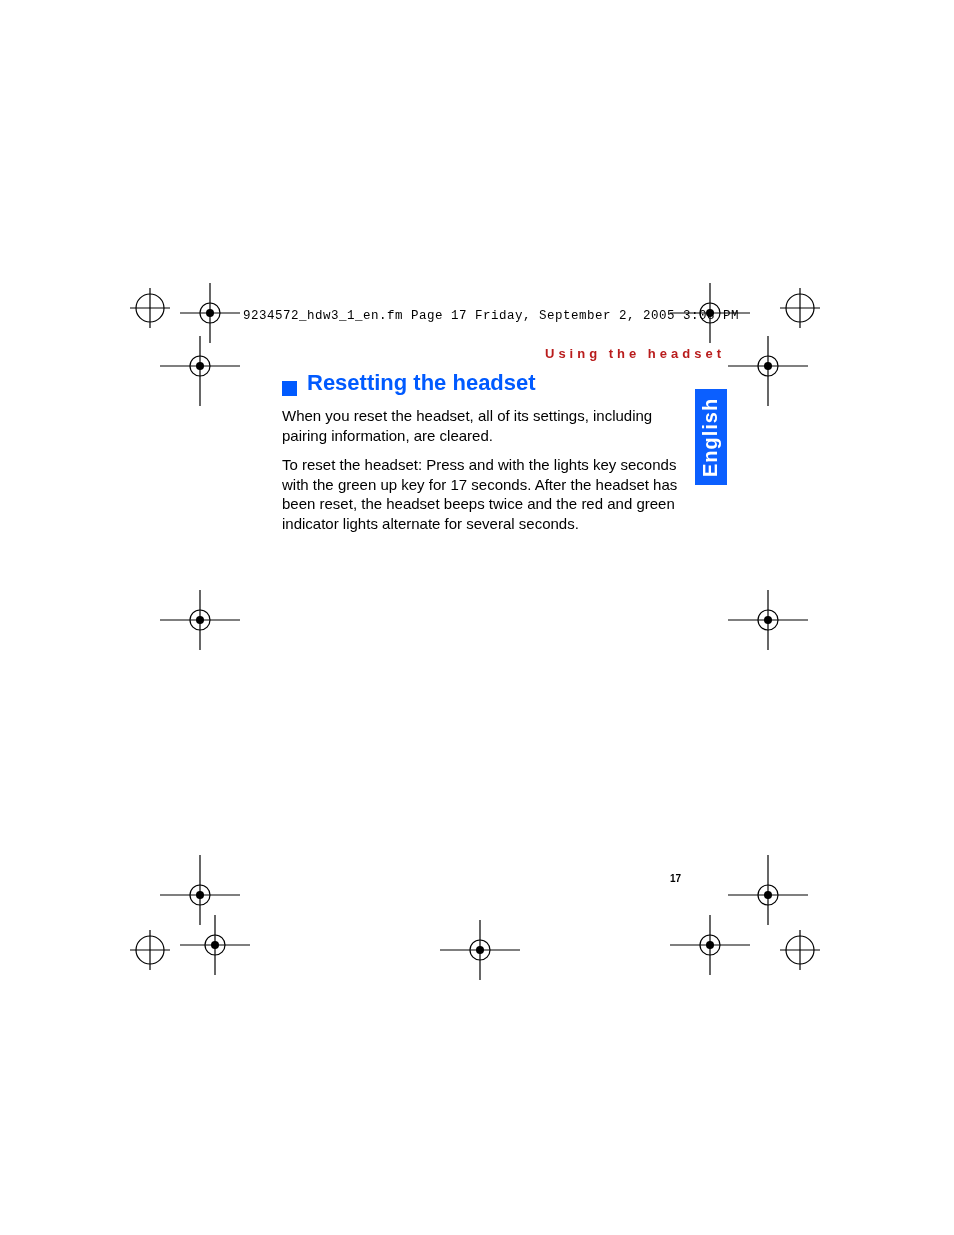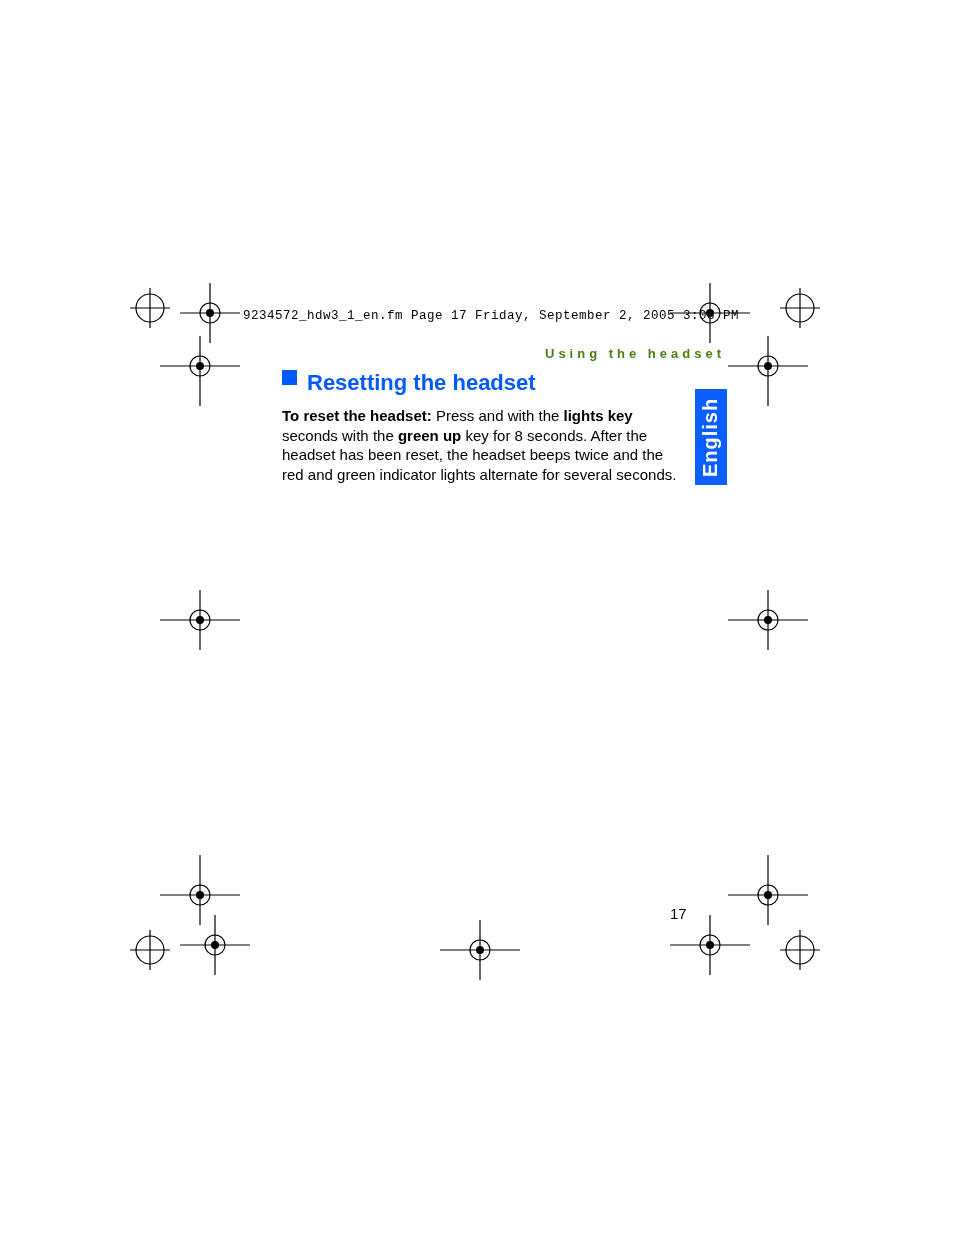"Using the headset" .section-header { color: #4d7c0f -> #b91c1c }
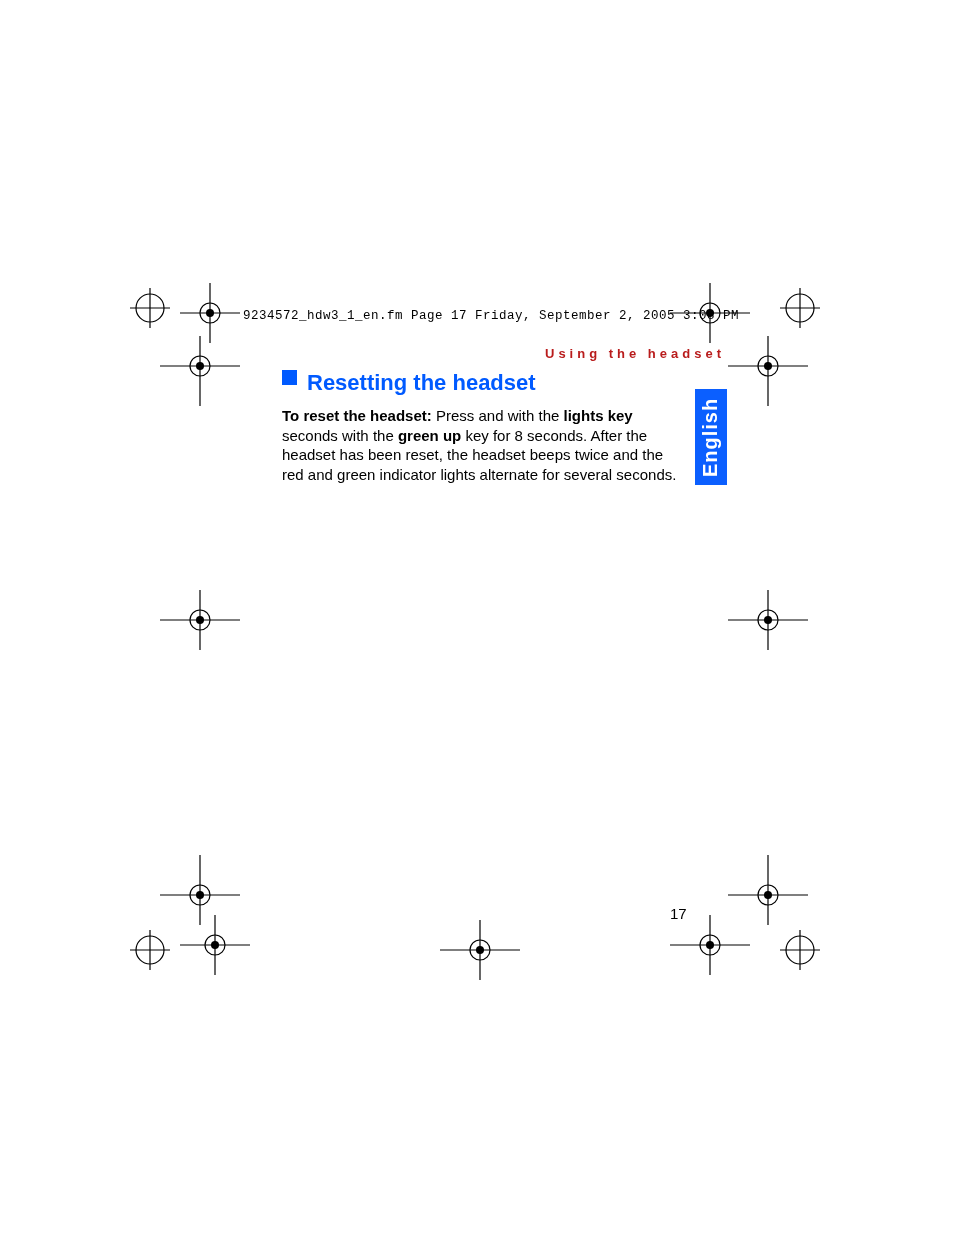"Resetting the headset" .heading { align-items: flex-start -> flex-end }
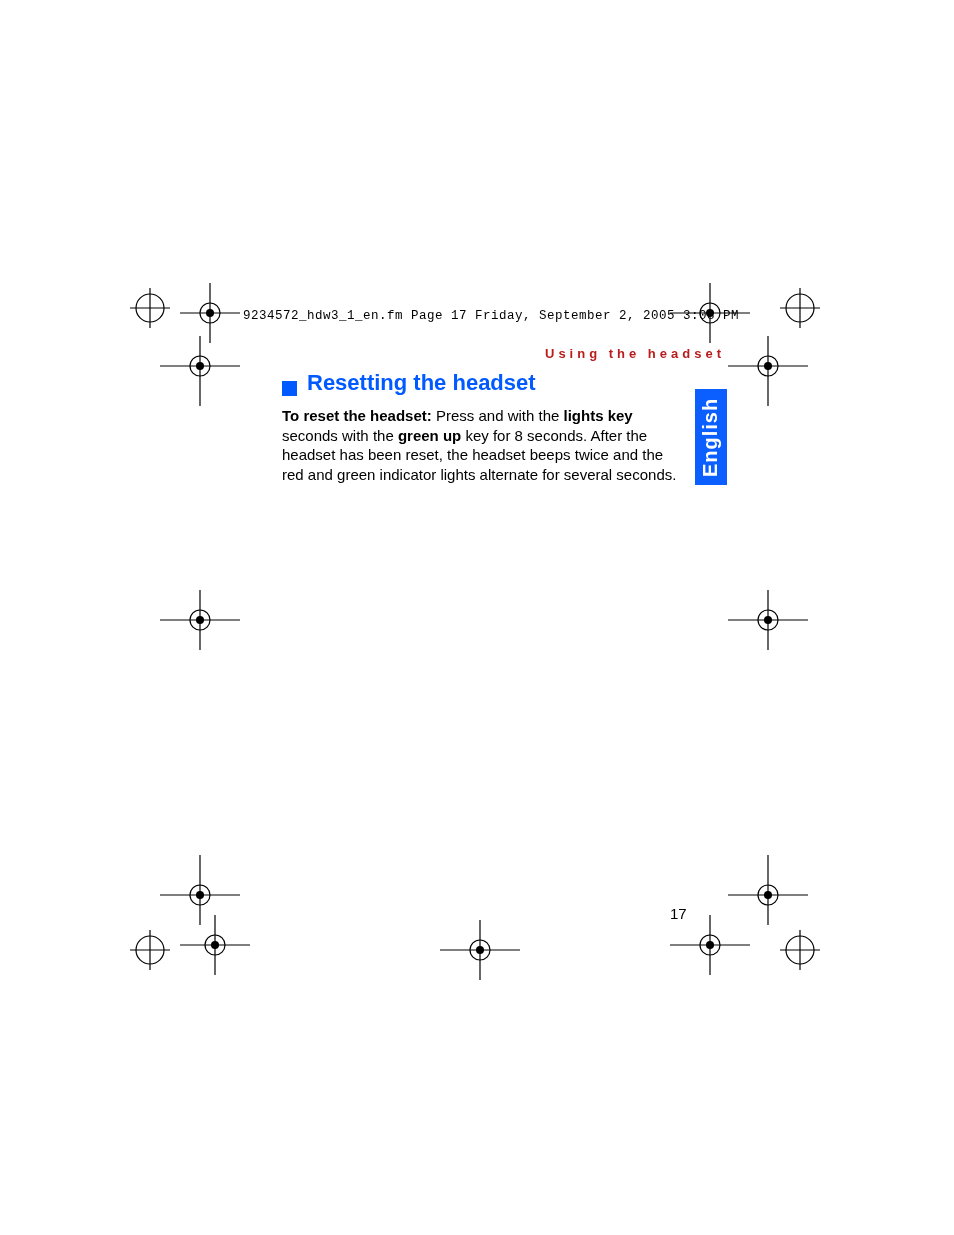"When you reset the headset," div.para { html: none -> <div>When you reset the headset, all of its settings, including pairing information, are cleared.</div> }
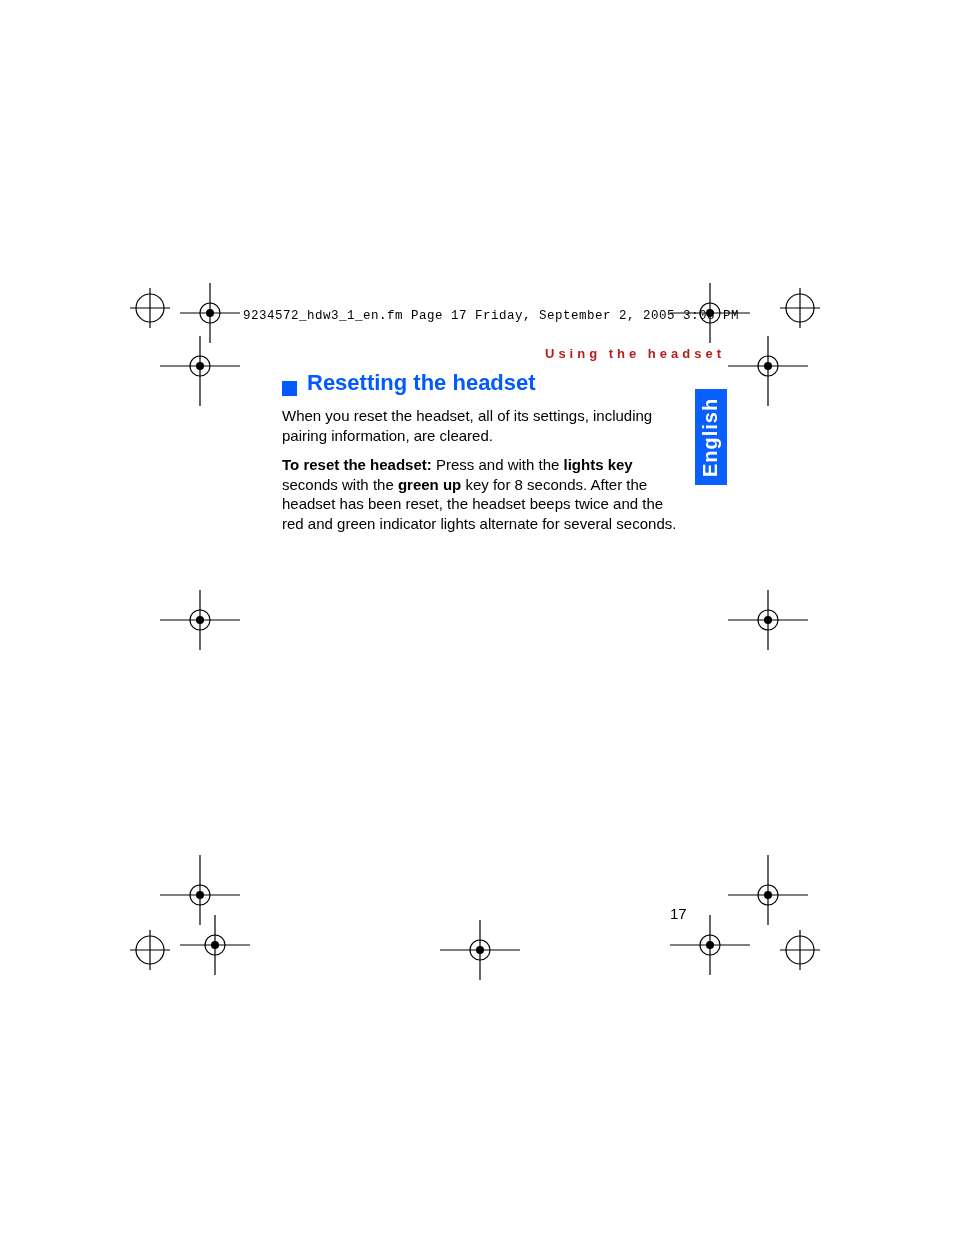"To reset the headset:" .bold { font-weight: bold -> normal }
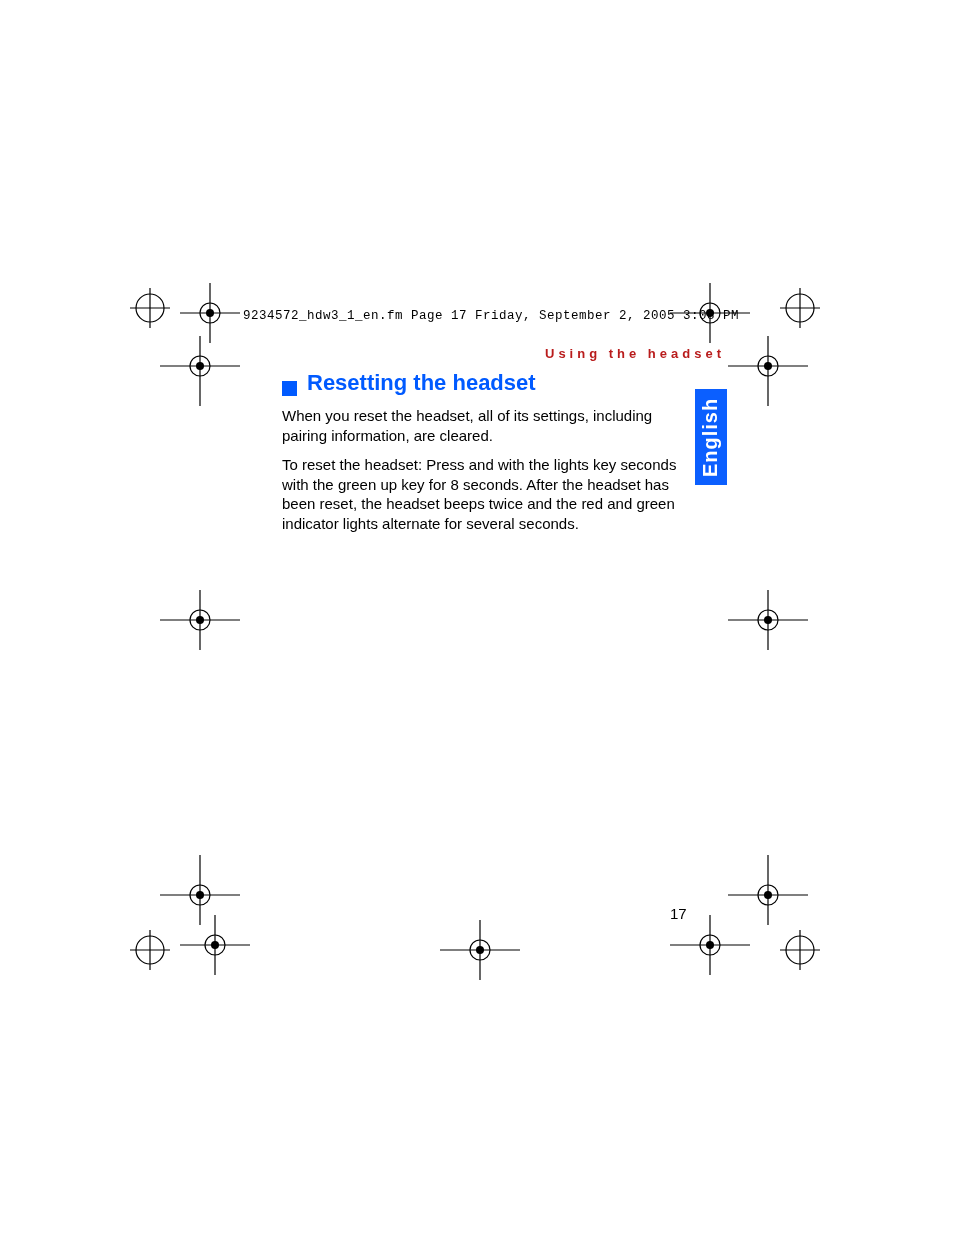"key for 8 seconds. After" span { text: 8 -> 17 }
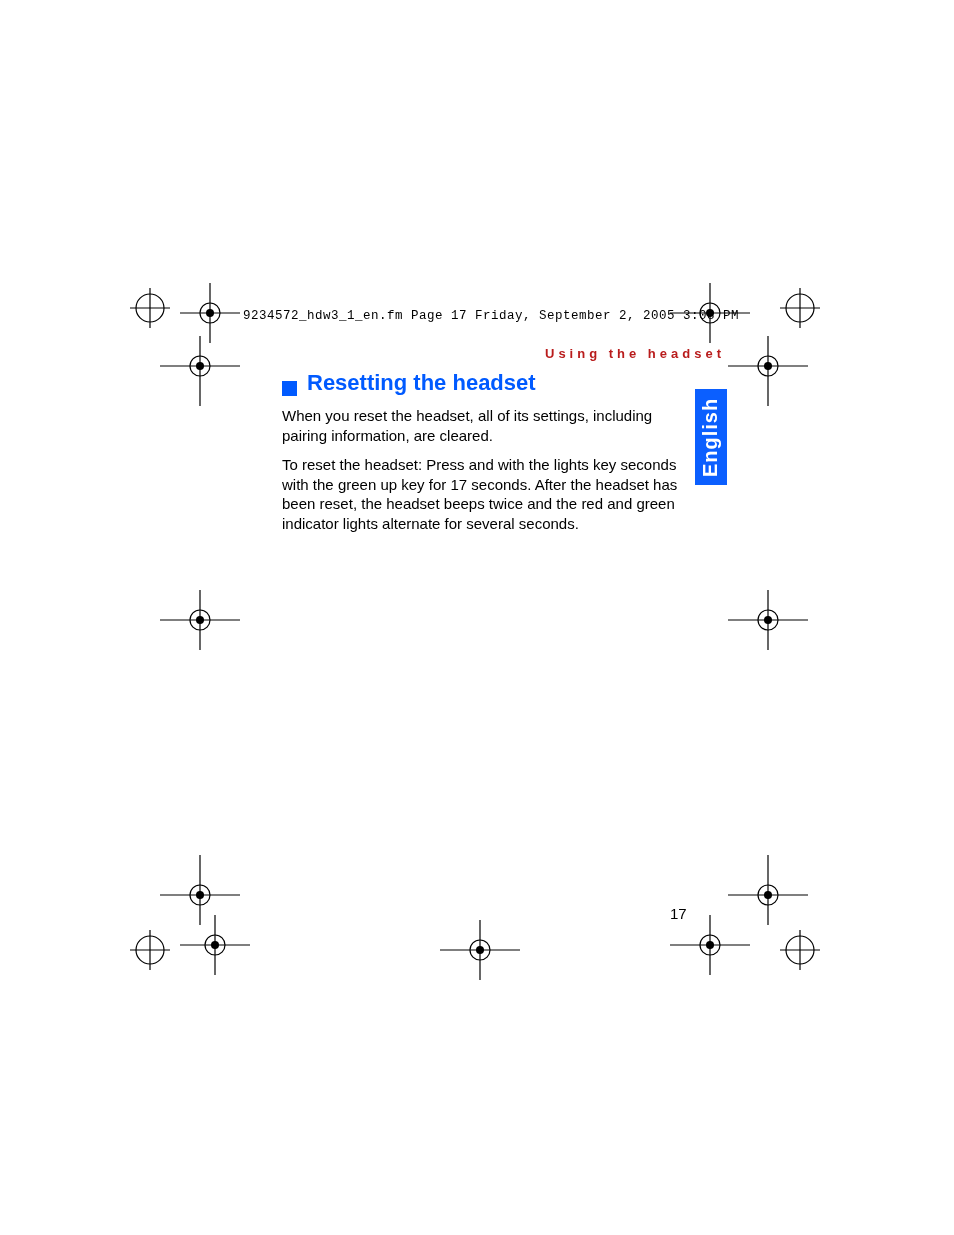"17" .page-num { font-size: 15px -> 10px; font-weight: normal -> bold; top: 905px -> 873px }
